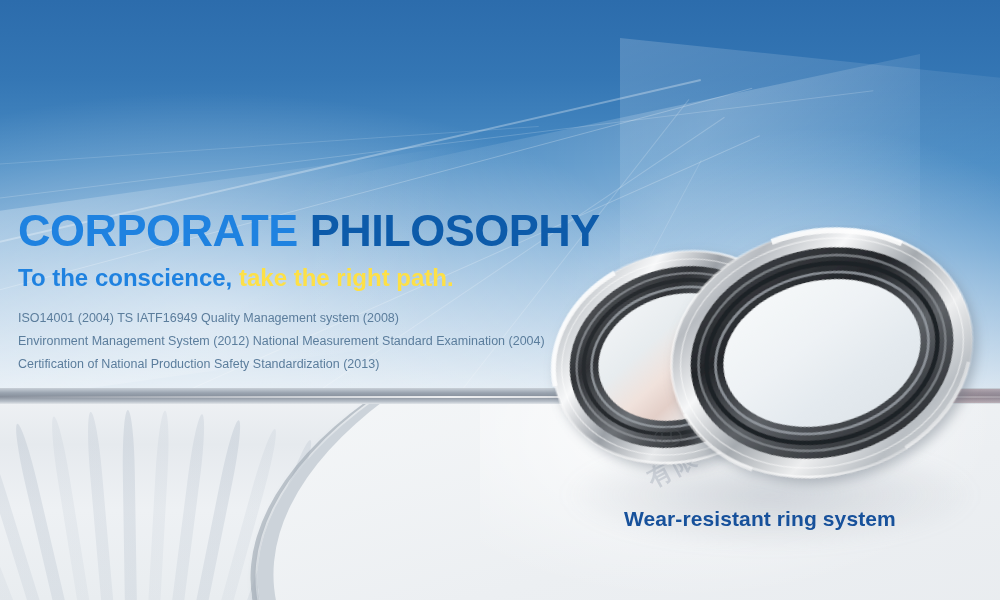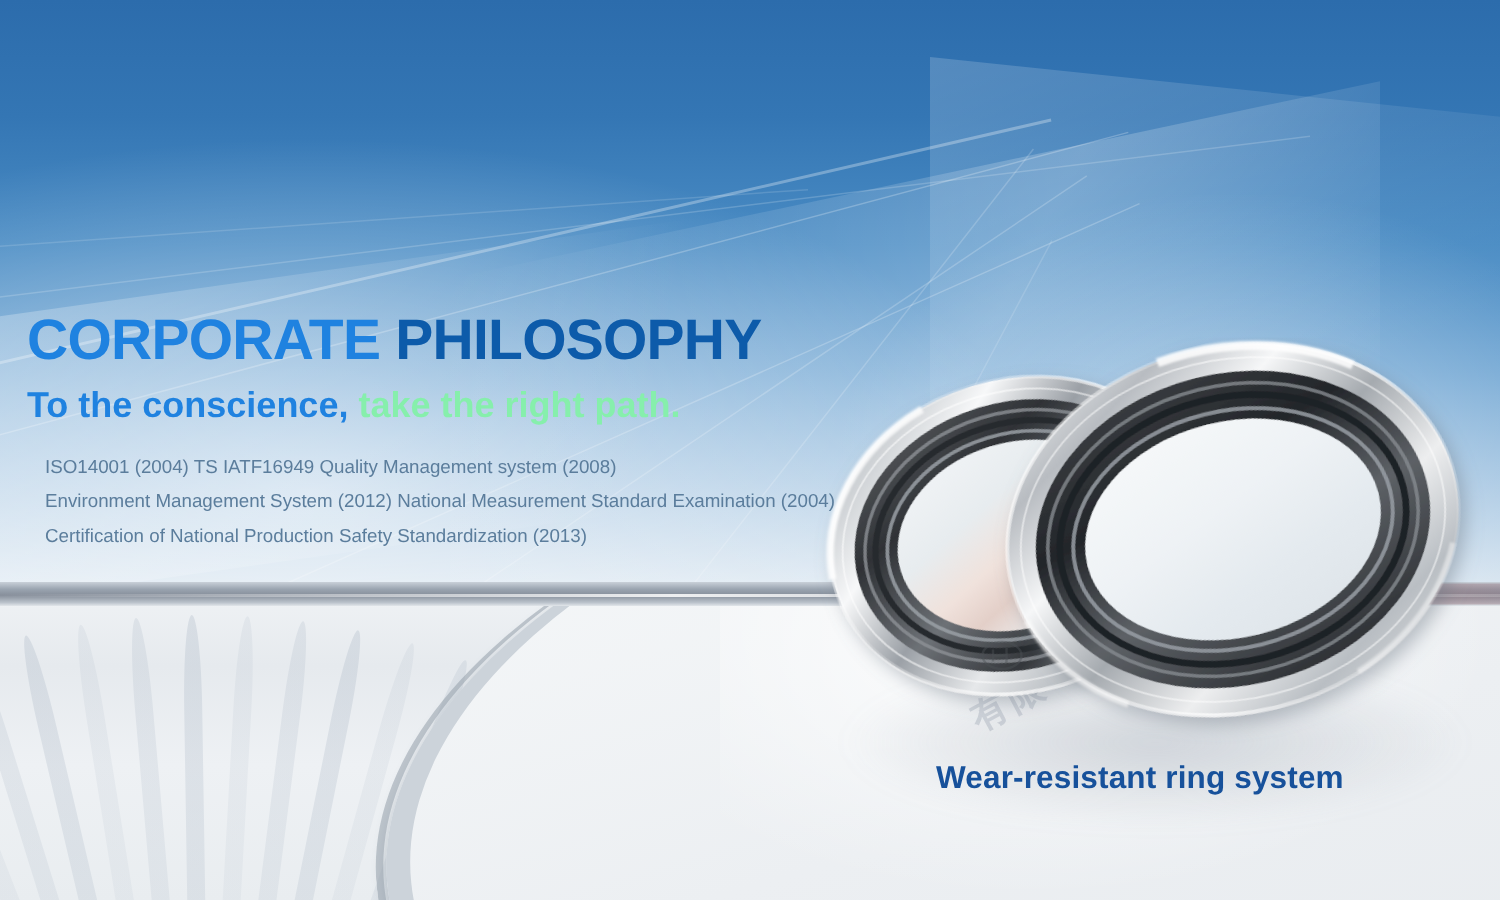"CORPORATE PHILOSOPHY" .headline { font-size: 38px -> 45px }
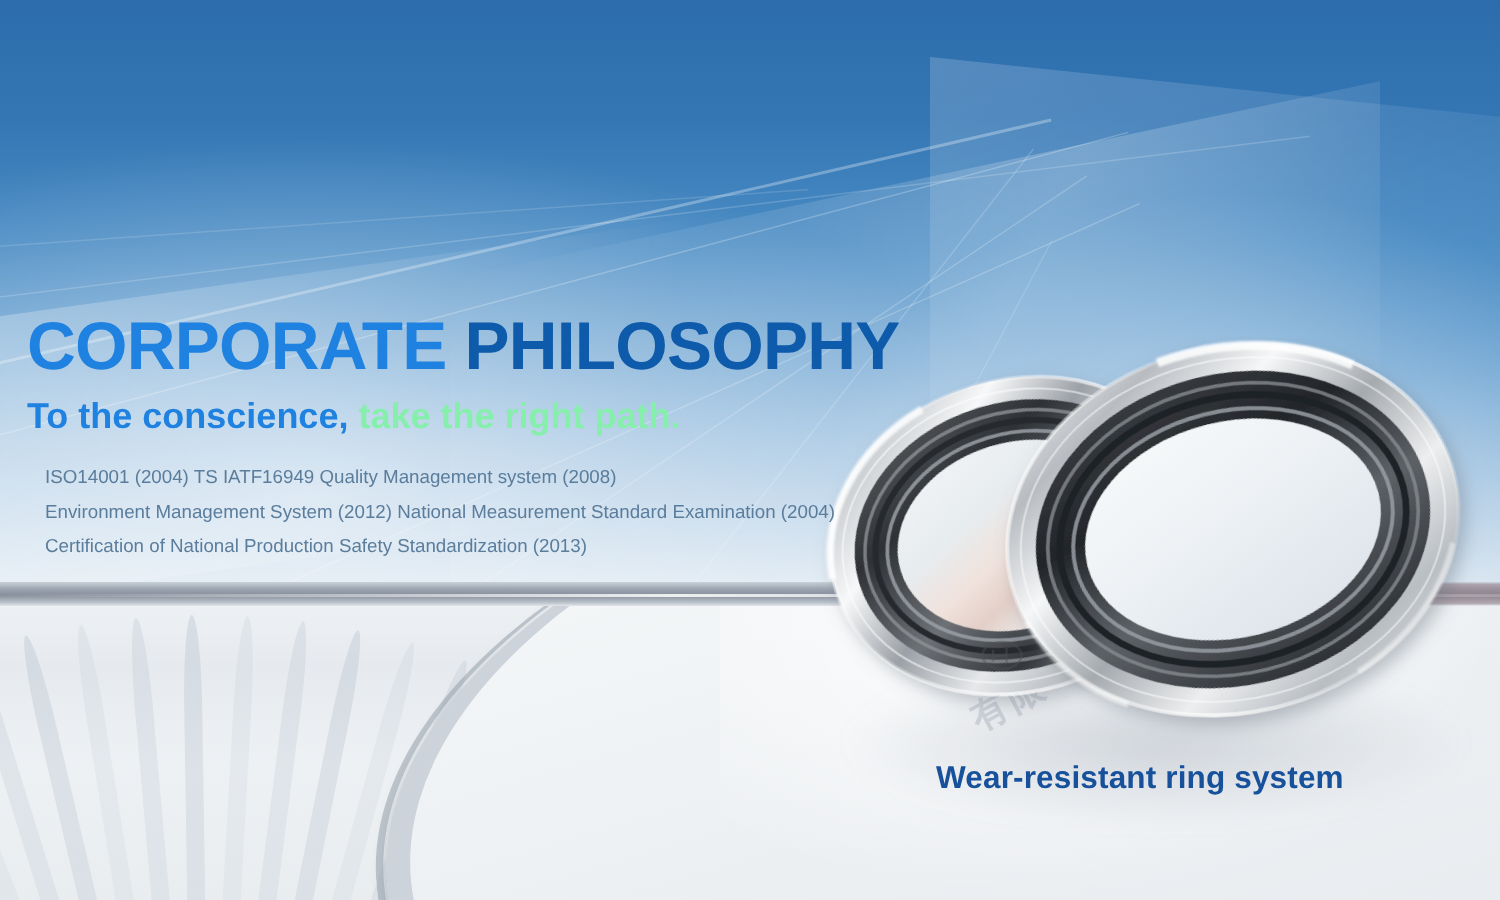"take the right path." .subline .w2 { color: #86efac -> #fde047 }
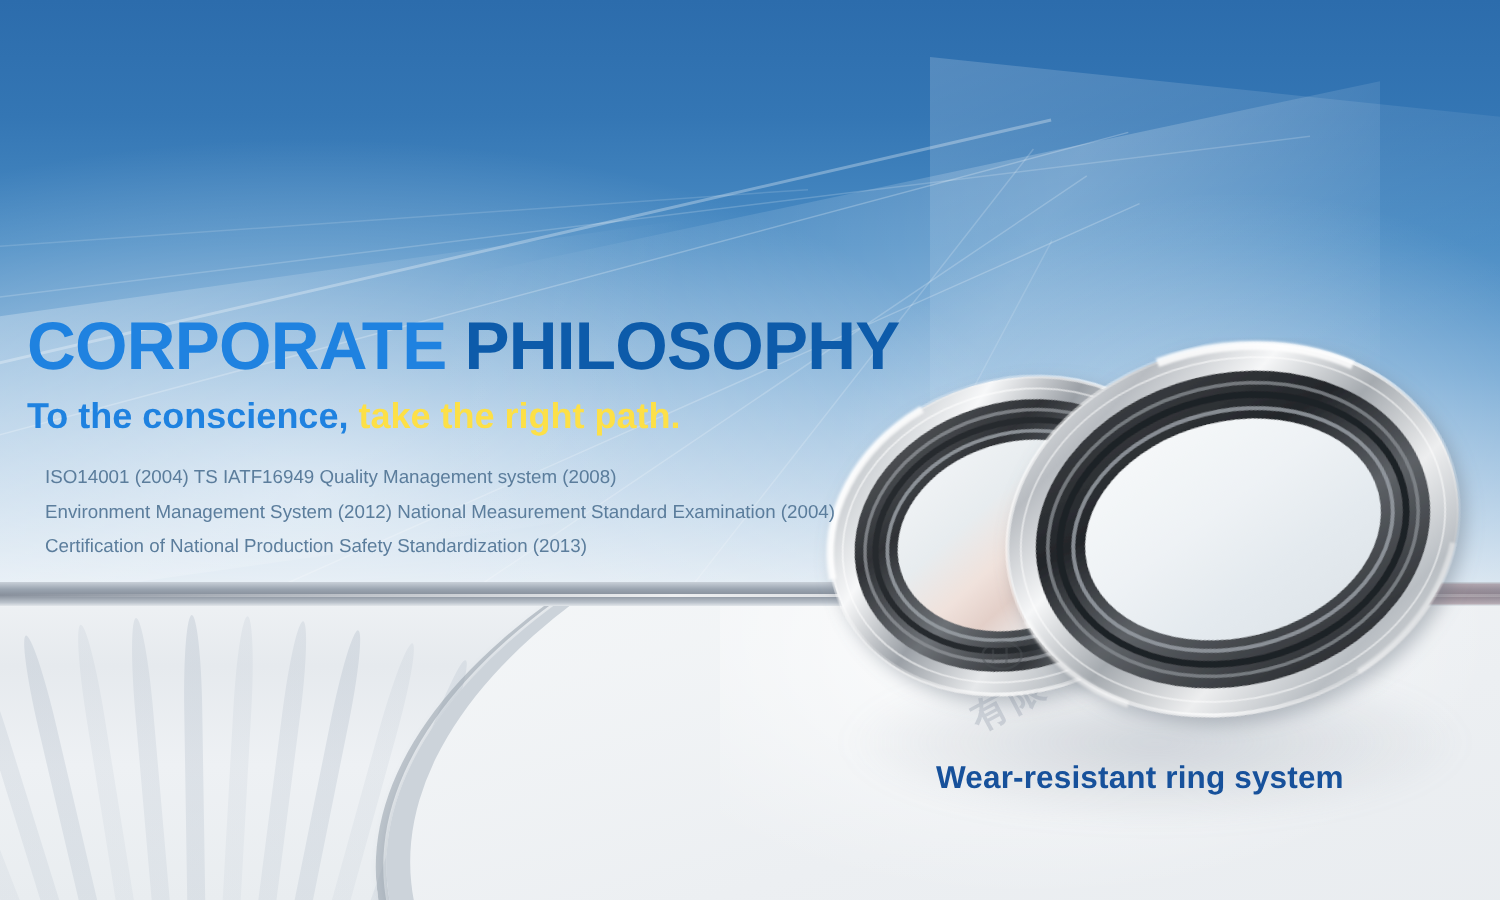"ISO14001 (2004) TS IATF16949 Quality" .certs { margin: 12px -> 0 }
